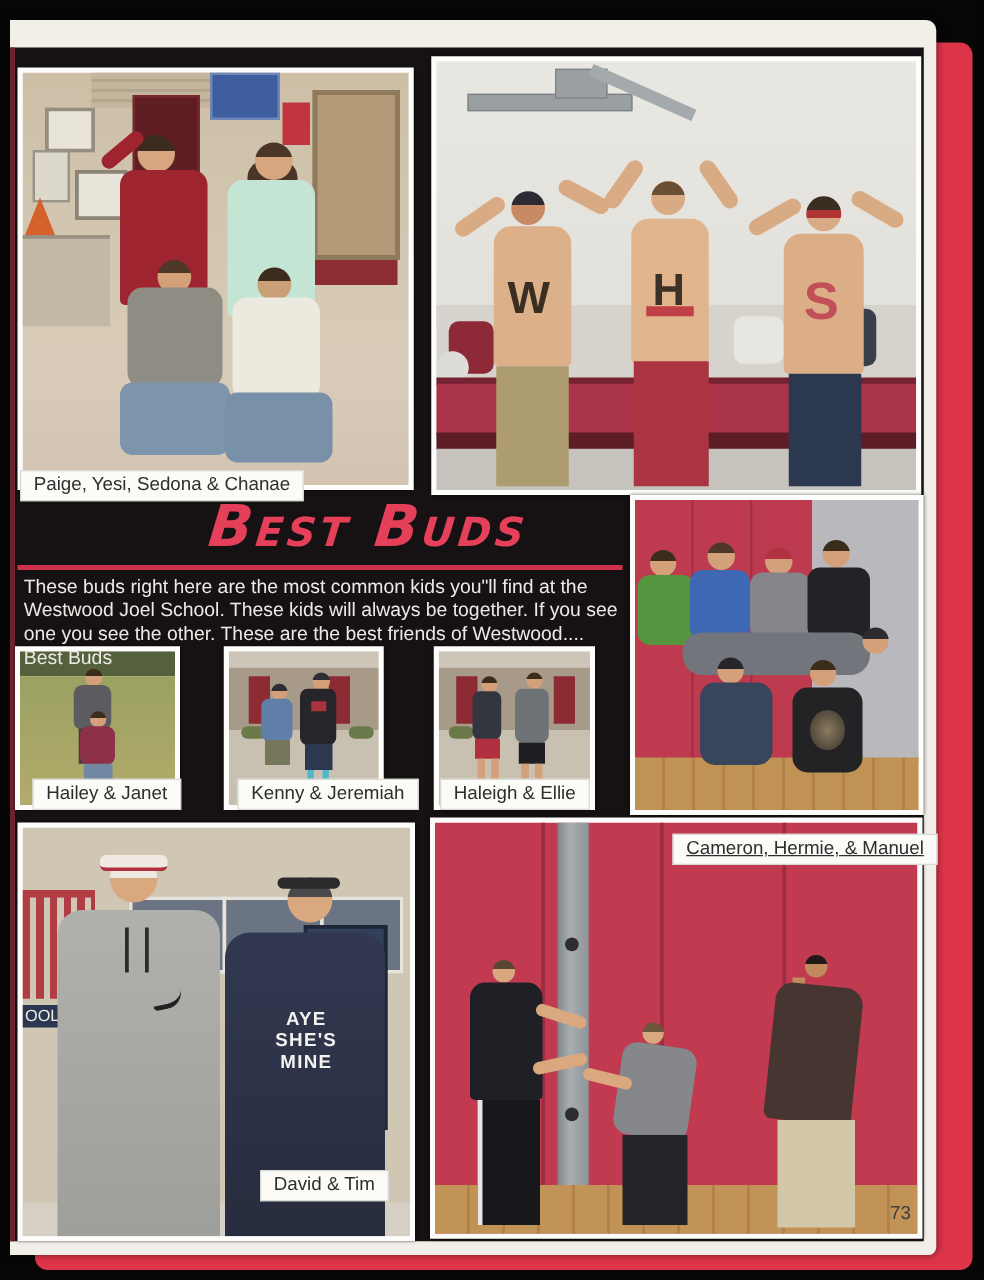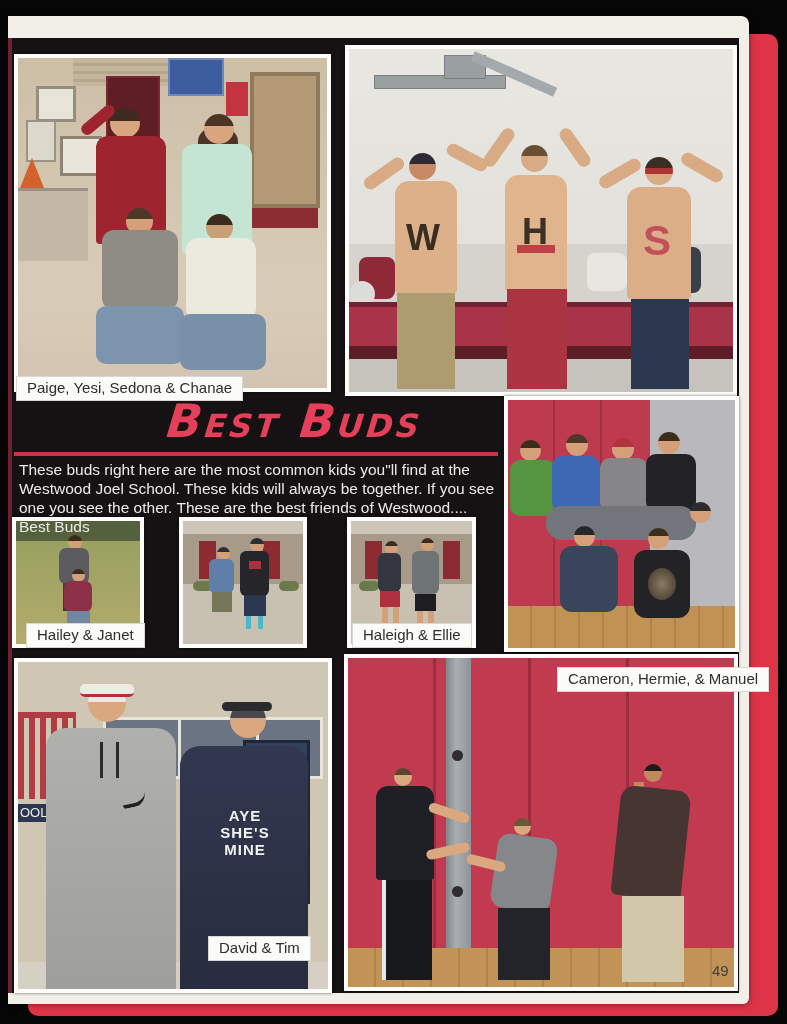"Kenny & Jeremiah" div.cap { html: none -> <div>Kenny &amp; Jeremiah</div> }
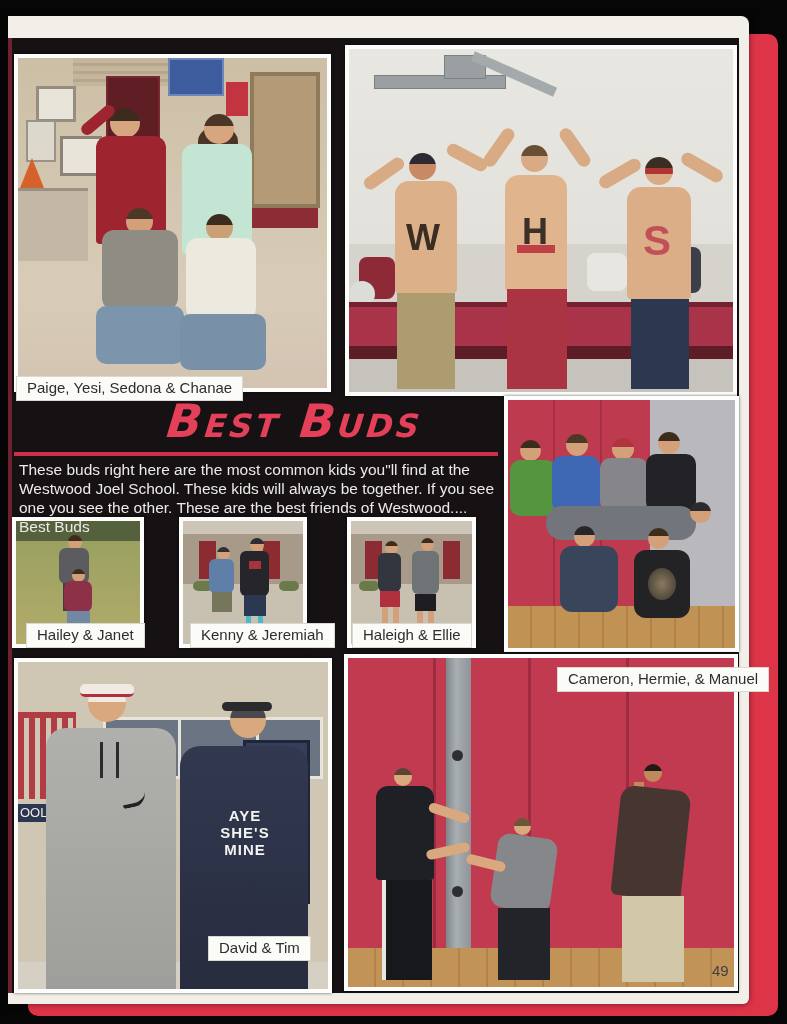"Cameron, Hermie, & Manuel" div.cap { left: 557px -> 538px; text-decoration: none -> underline }
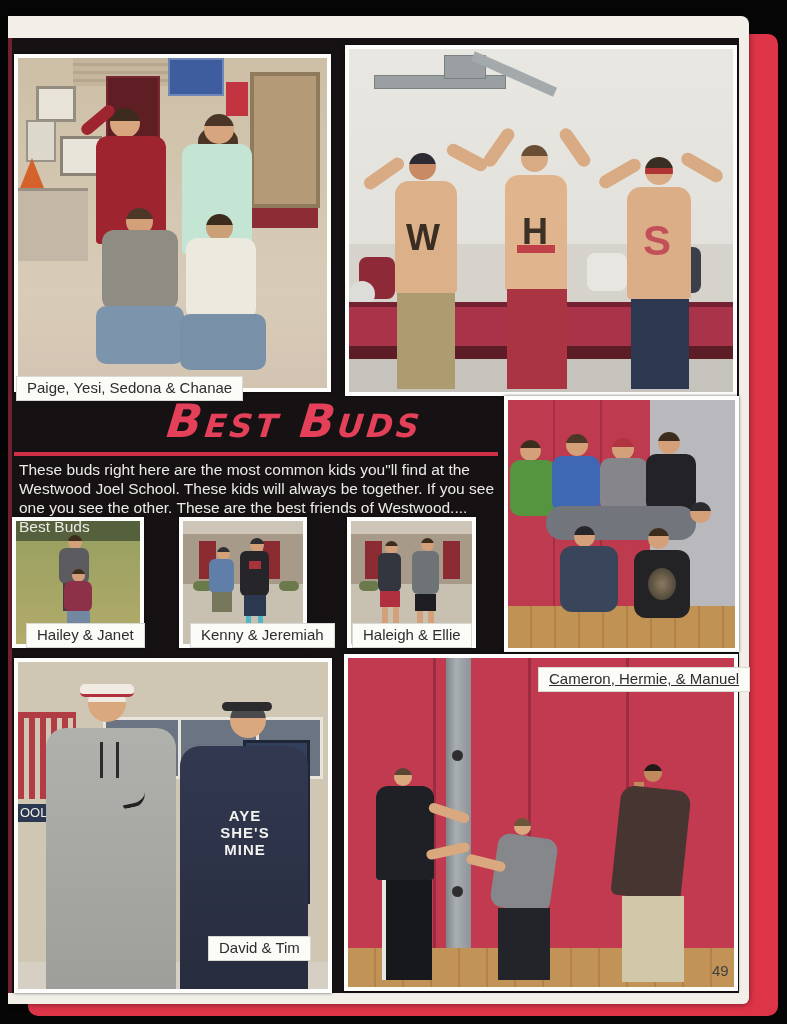"49" div.pagenum { text: 49 -> 73 }
